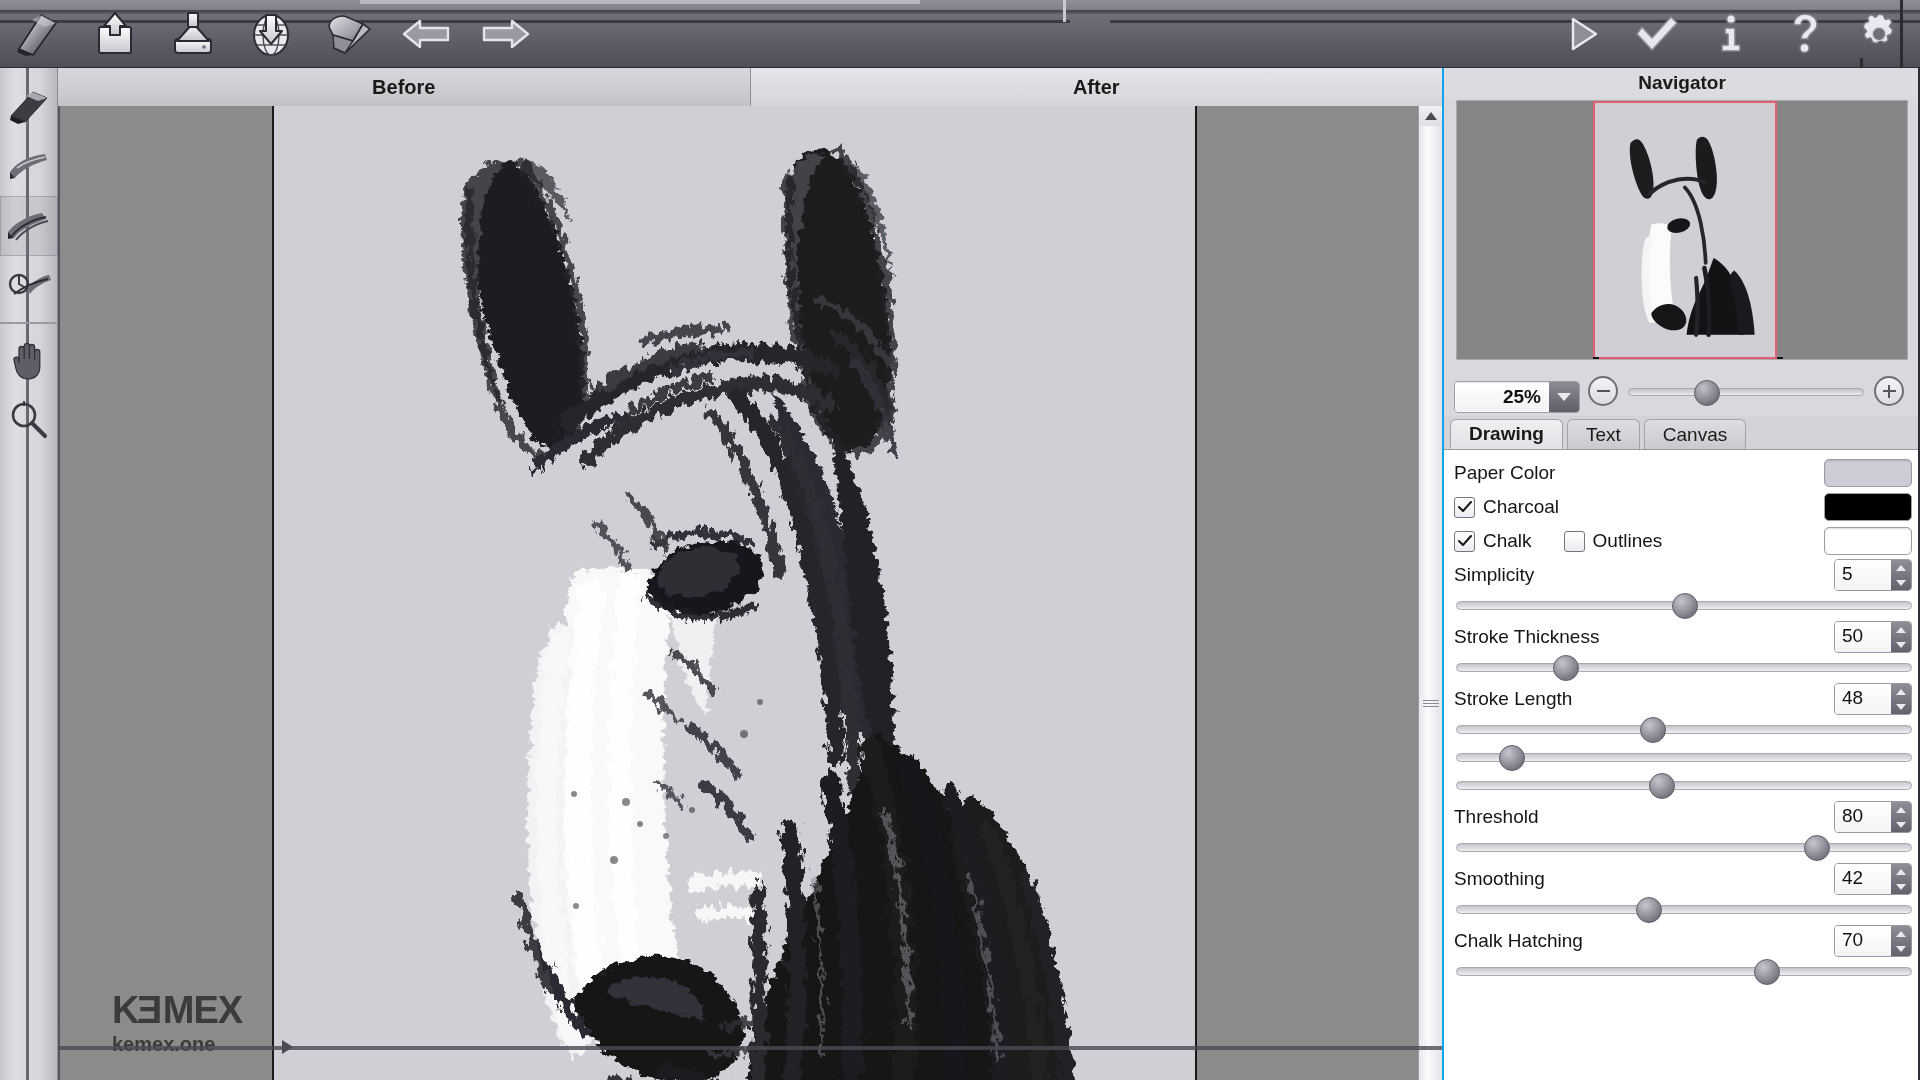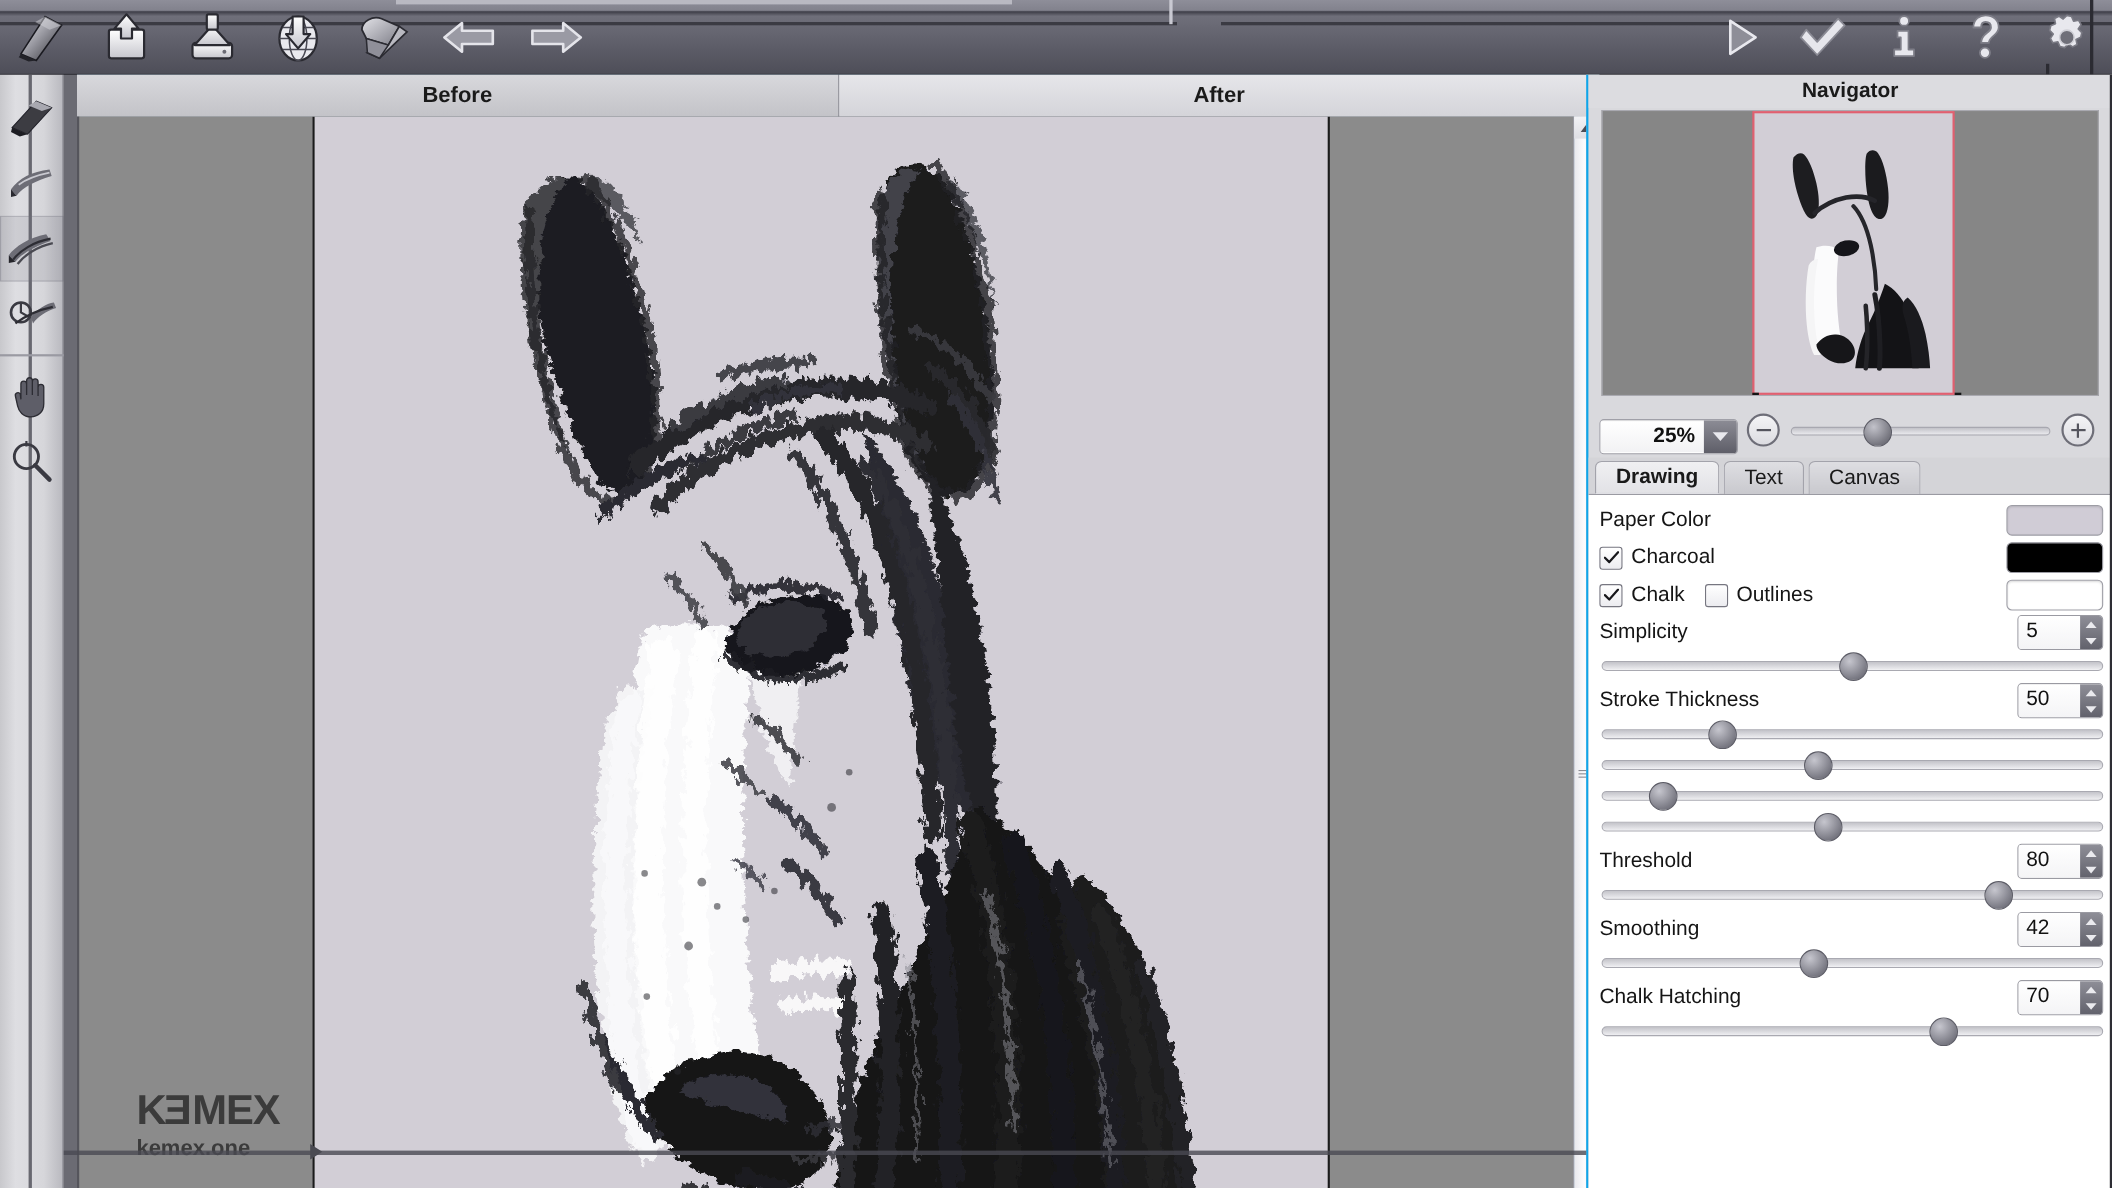"Before" .mainarea { background: #0c4a6e -> #8b5cf6; margin-left: 12px -> none }
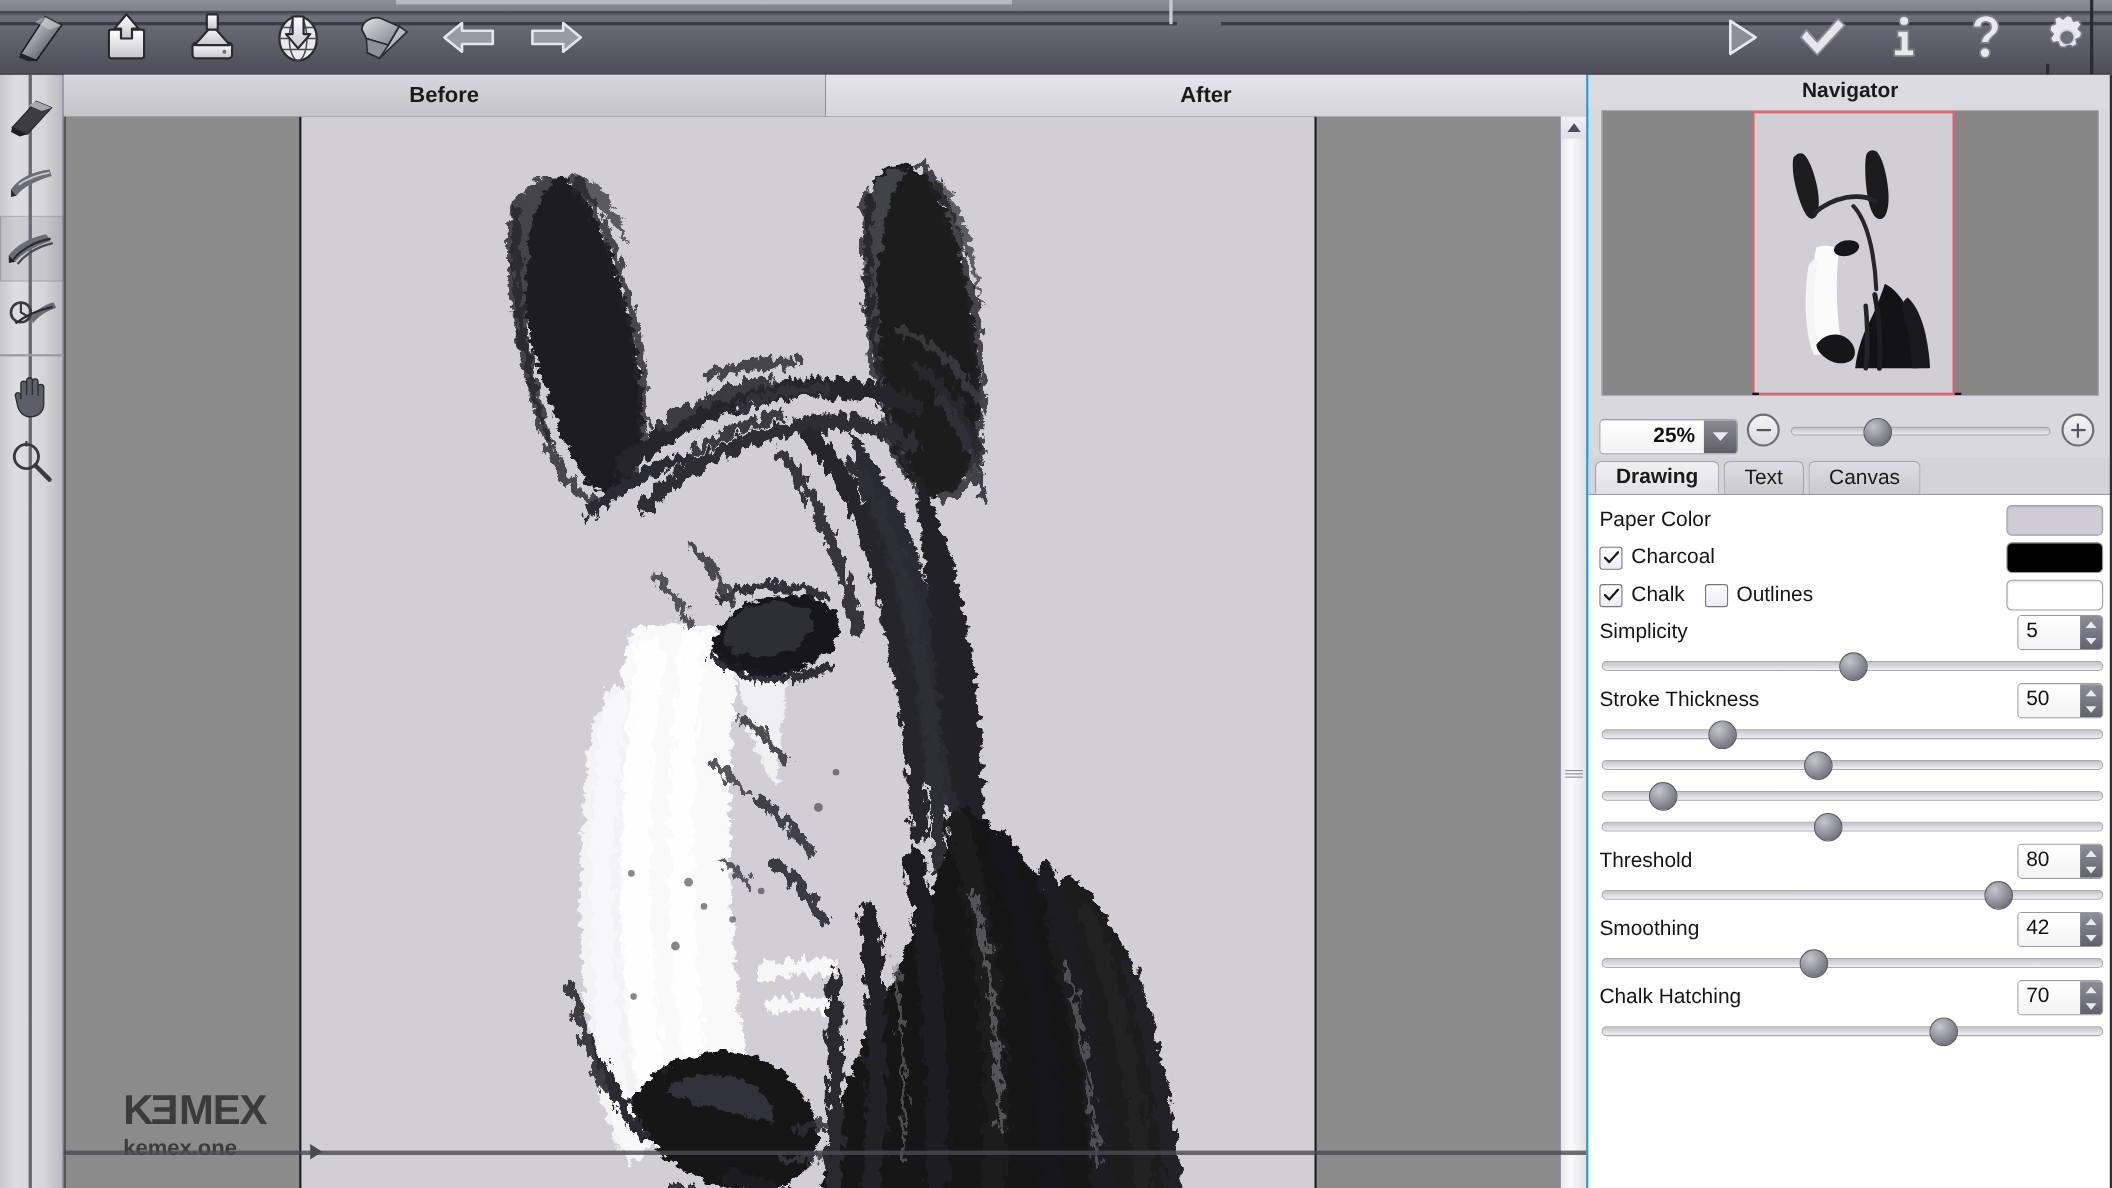"Chalk" span.slabel { margin-right: 18px -> 32px }
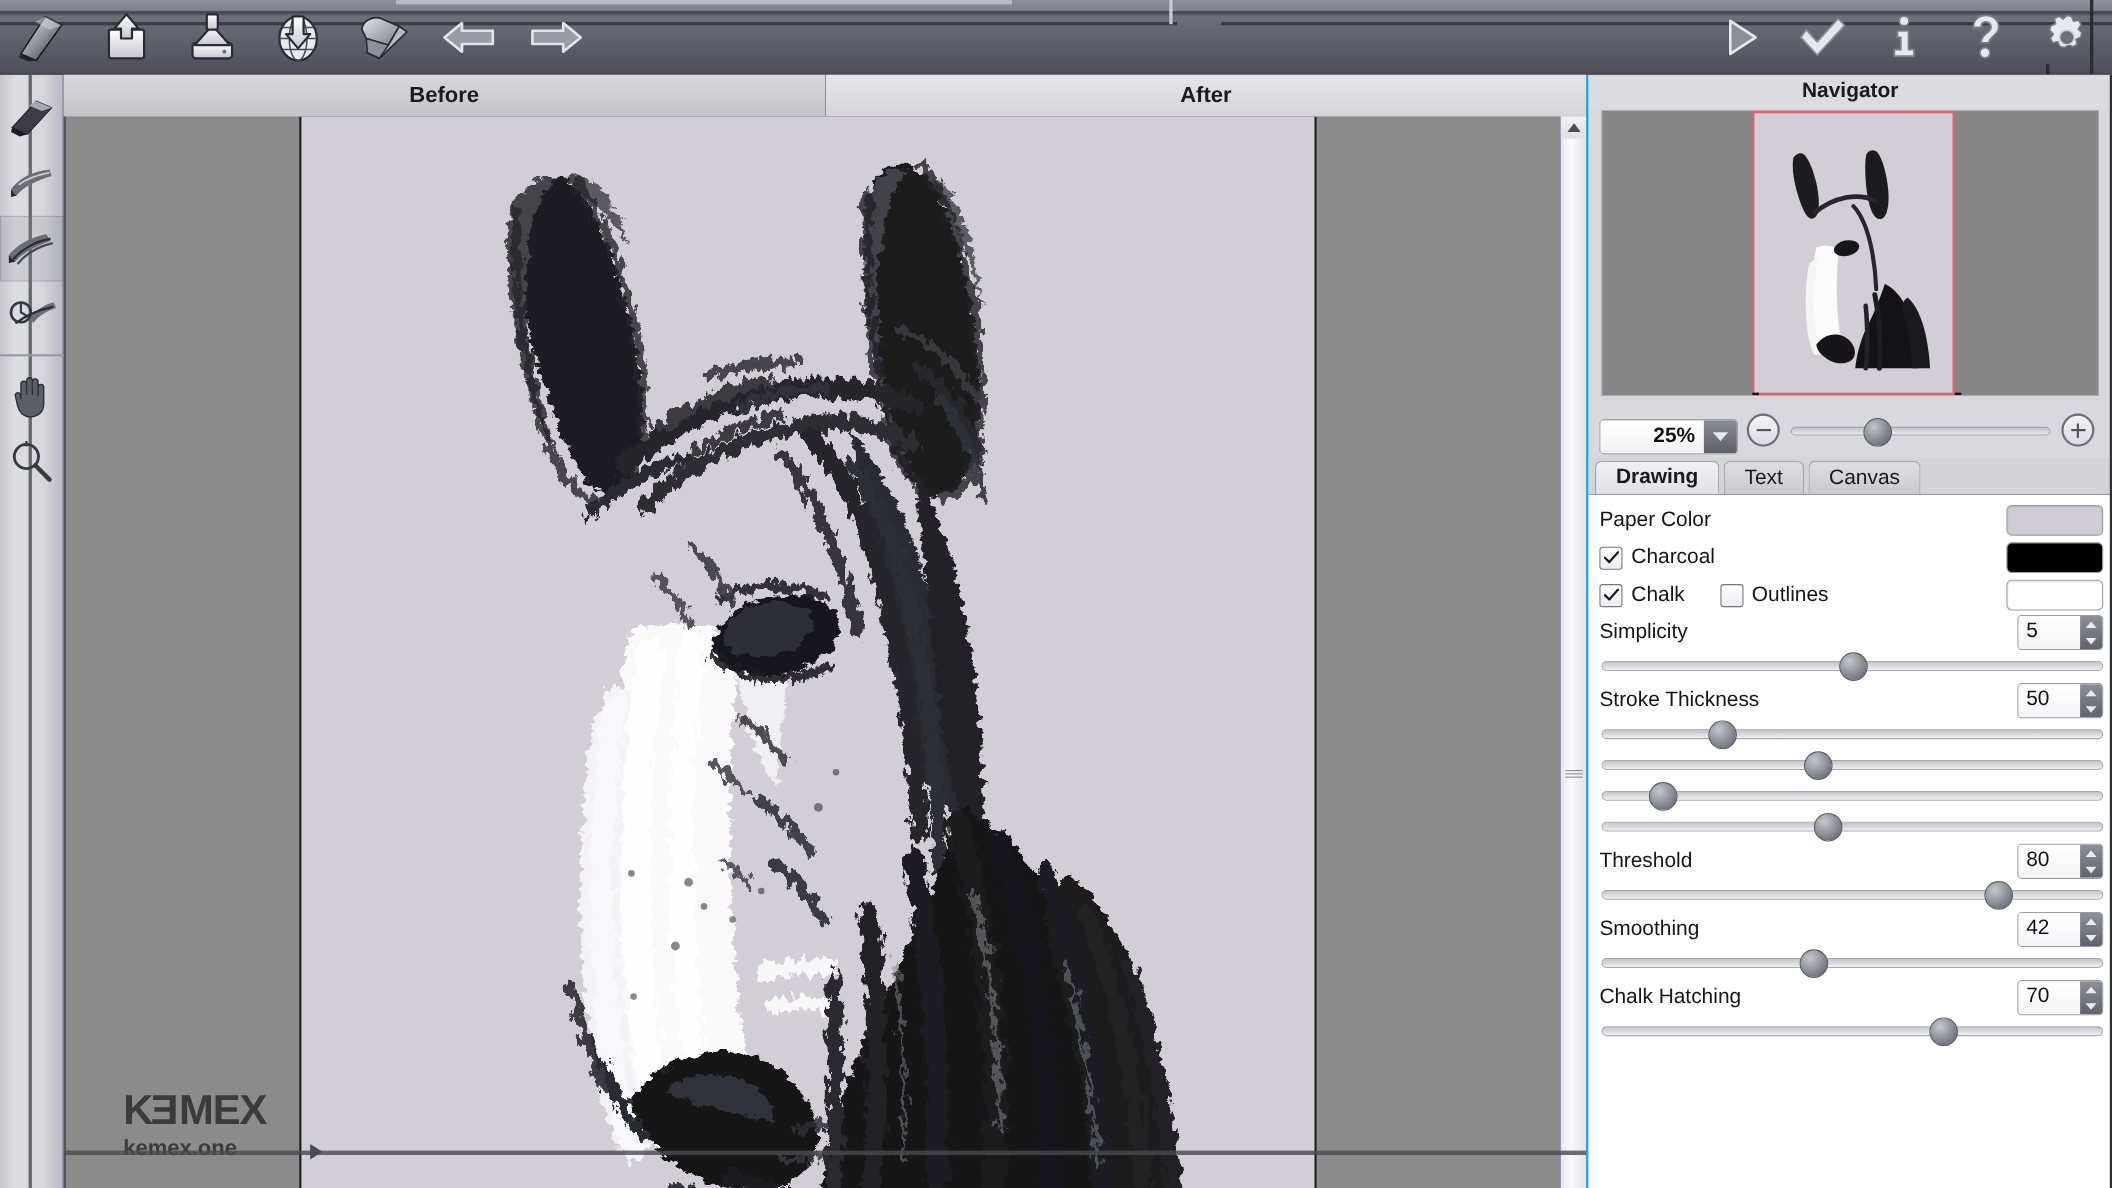"Stroke Length" div.srow { html: none -> <div> <span>Stroke Length</span> <div> <div>48</div> <div> <div> <b></b> </div> <div> <b></b> </div> </div> </div> </div> }
